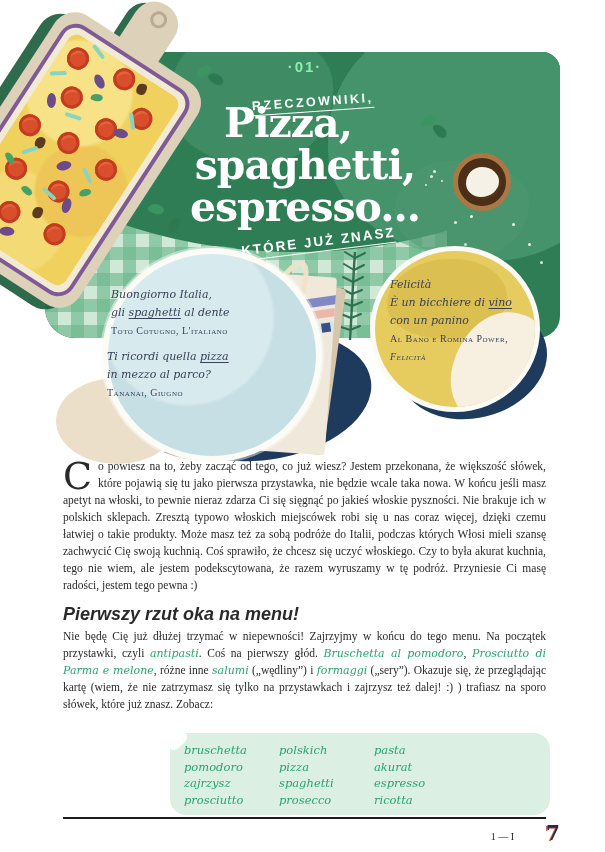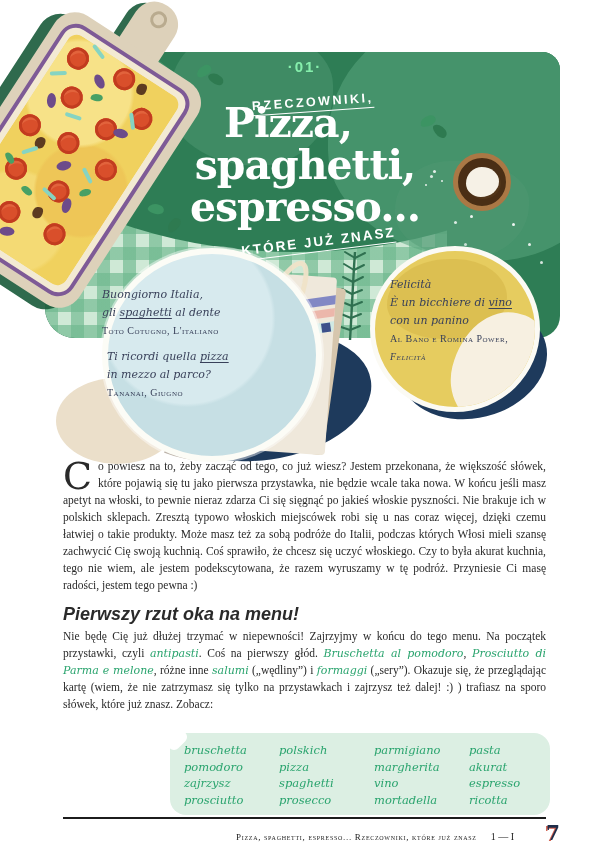"Buongiorno Italia," .ql1 { left: 102px -> 111px }
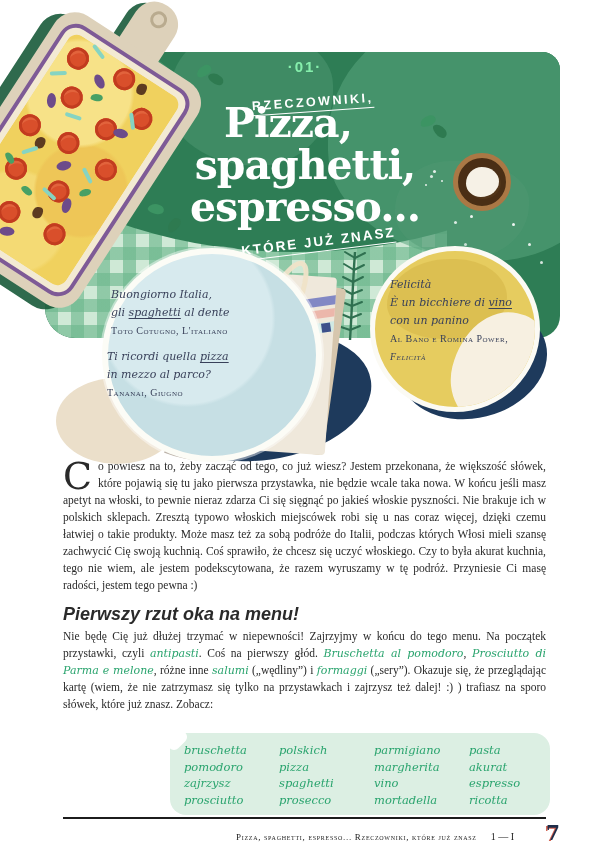"parmigiano" div { html: <div> <div>parmigiano</div> <div>margherita</div> <div>vino</div> <div>mortadella</div> </div> -> none }
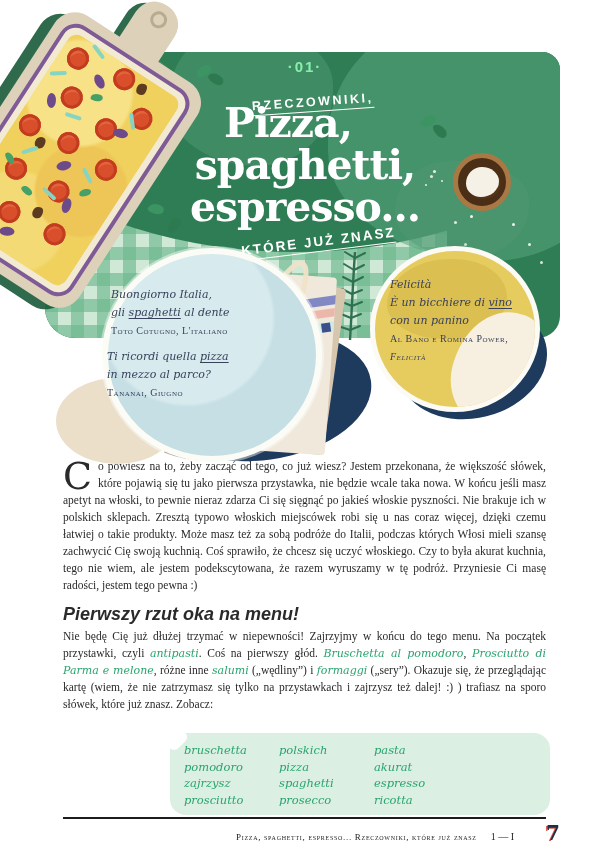"Pizza, spaghetti, espresso..." span.running { html: <span>Pizza, spaghetti, espresso... Rzeczowniki, które już znasz</span> -> none }
